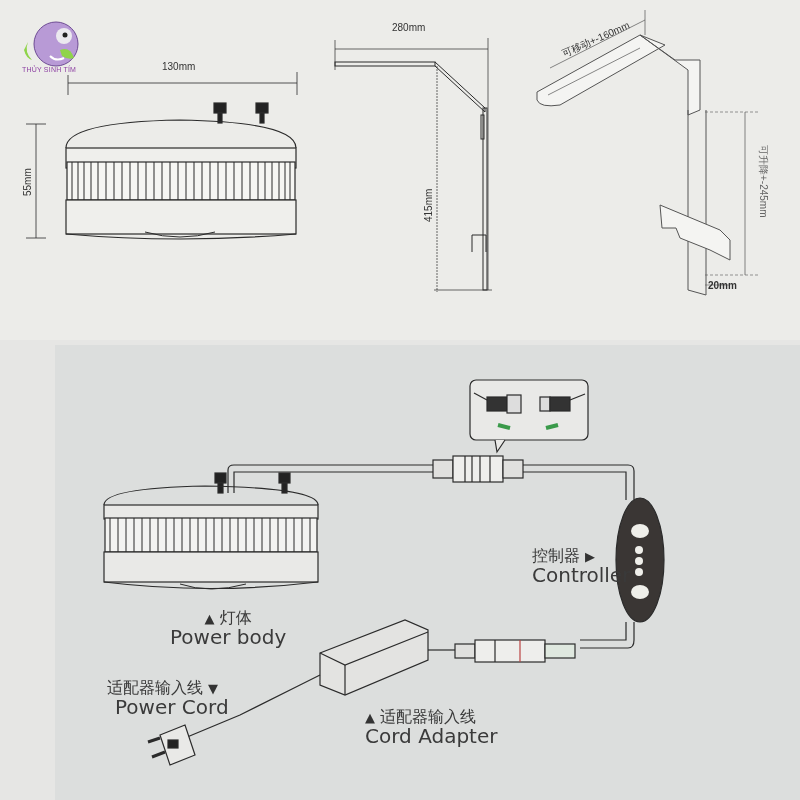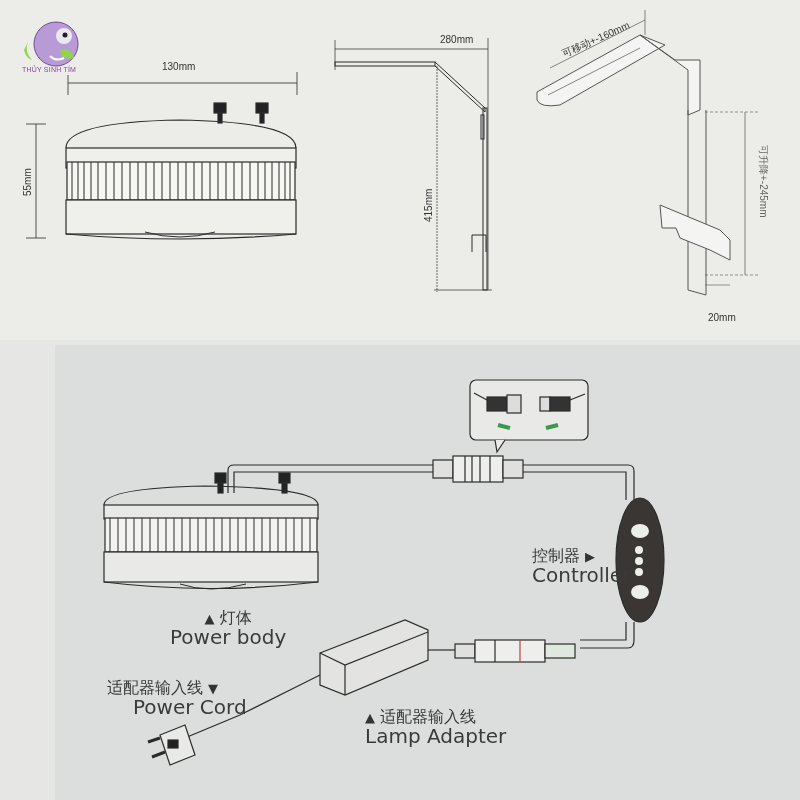"280mm" div.dim { margin-left: 48px -> none; top: 34px -> 22px }
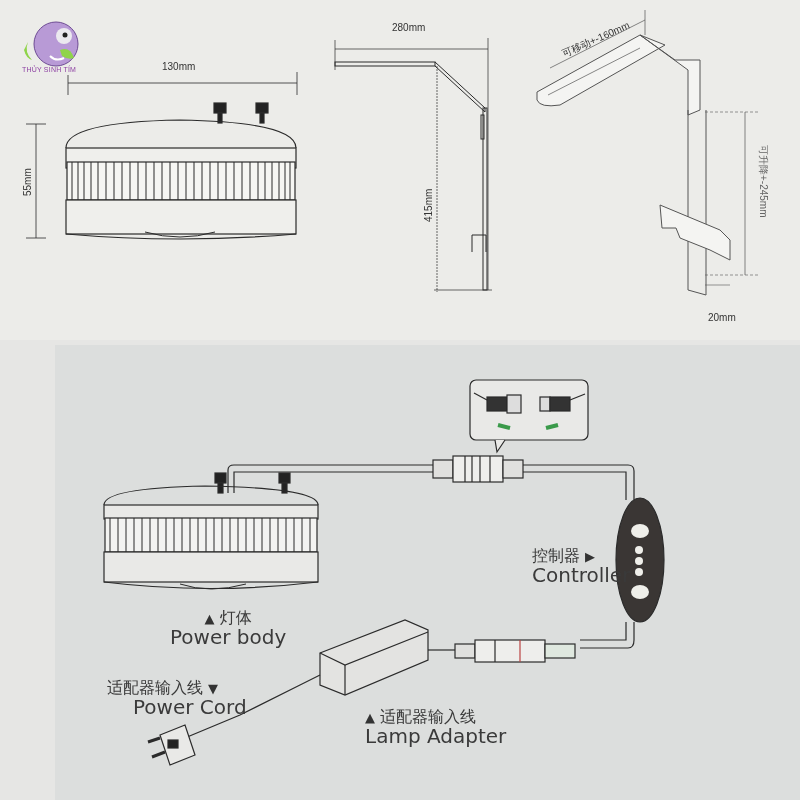"20mm" div.dim { font-weight: none -> bold; top: 312px -> 280px }
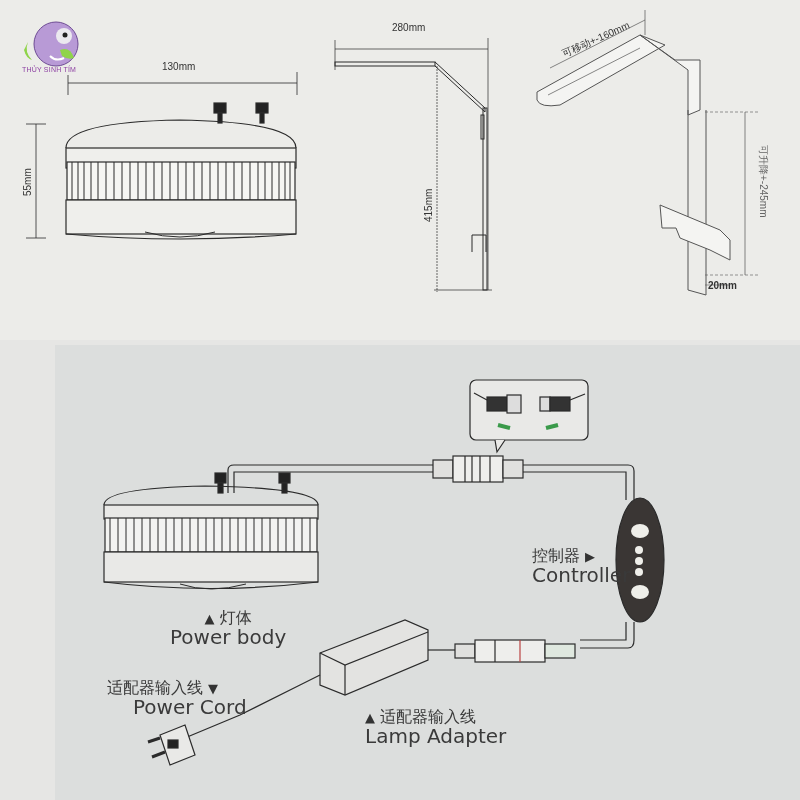"Power Cord" span.en { margin-left: 18px -> none }
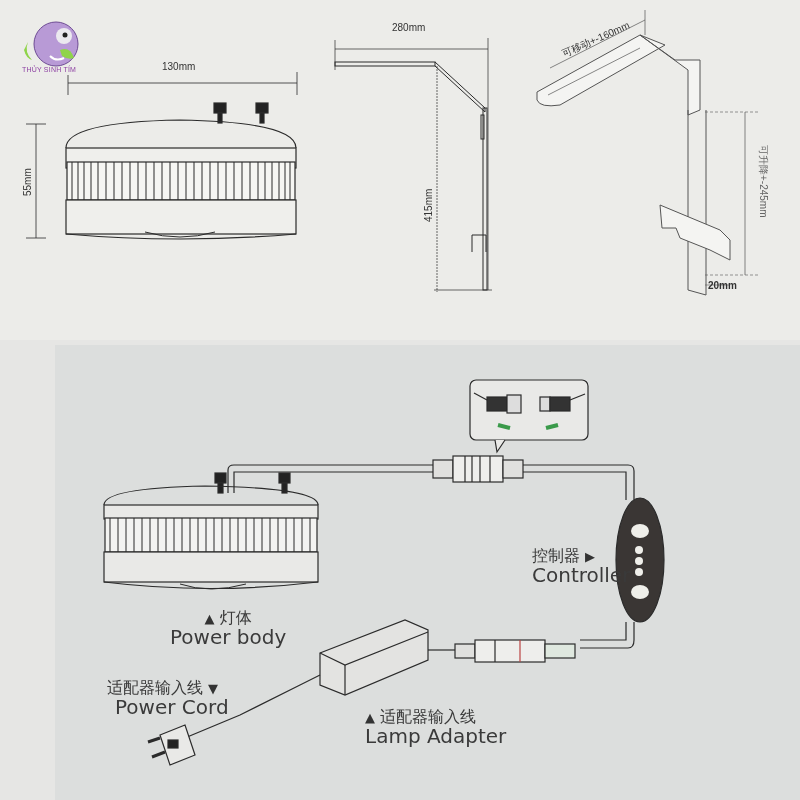"Lamp Adapter" span.en { text: Lamp -> Cord }
